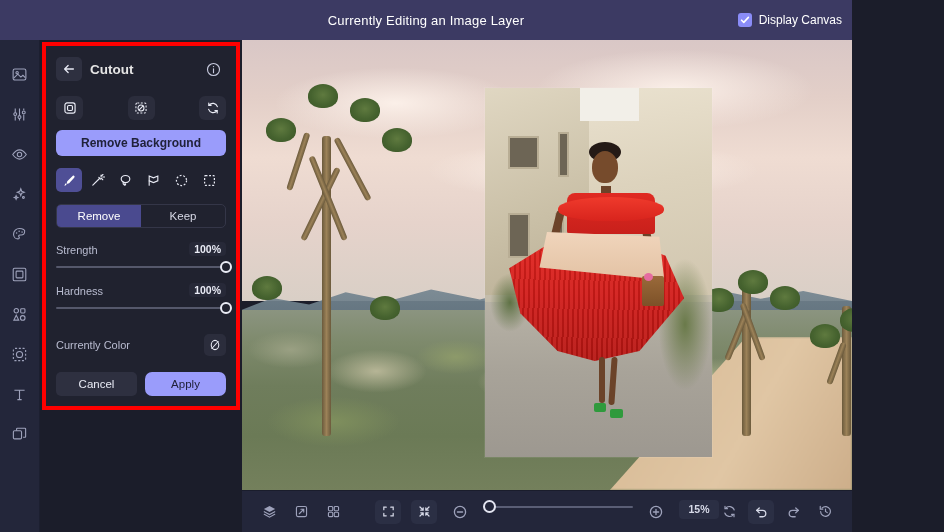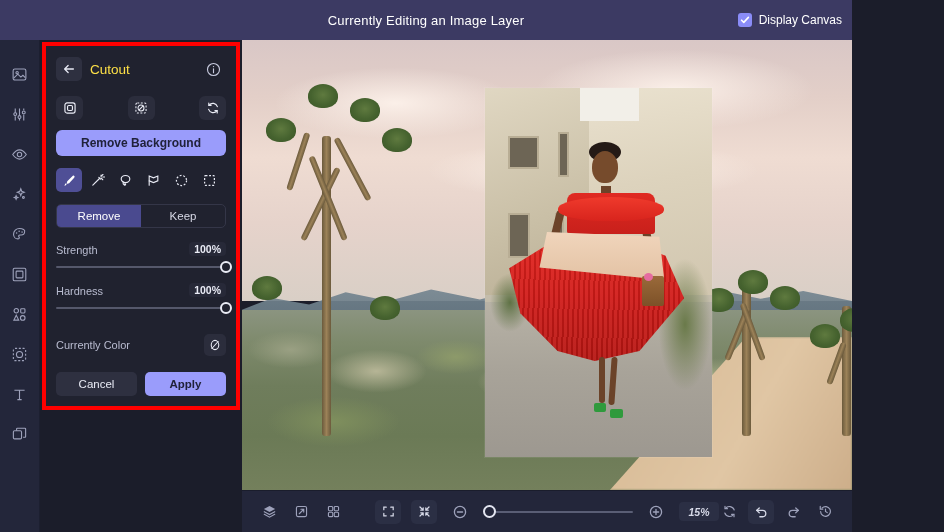"Cutout" .panel-title { color: #fde047 -> #e5e5e5; font-weight: normal -> bold }
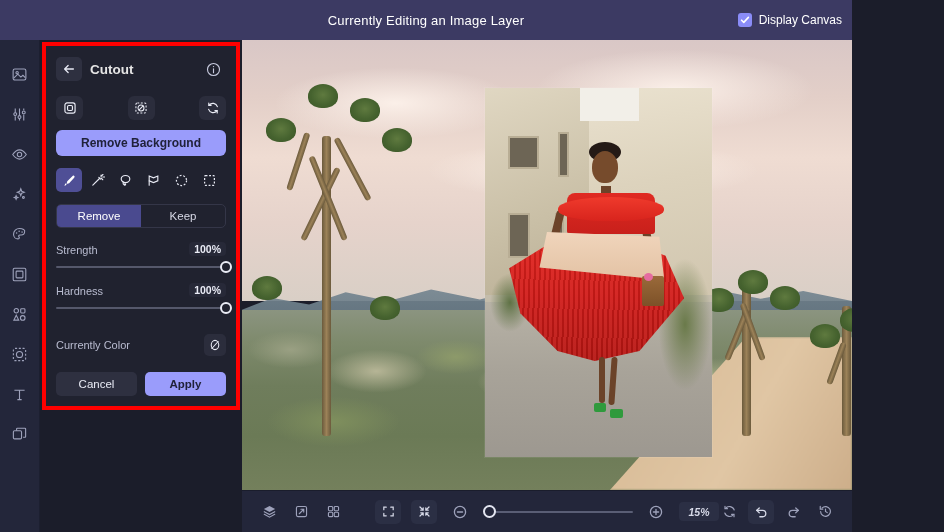"Apply" .btn.accent { border-radius: none -> 7px; font-weight: bold -> normal }
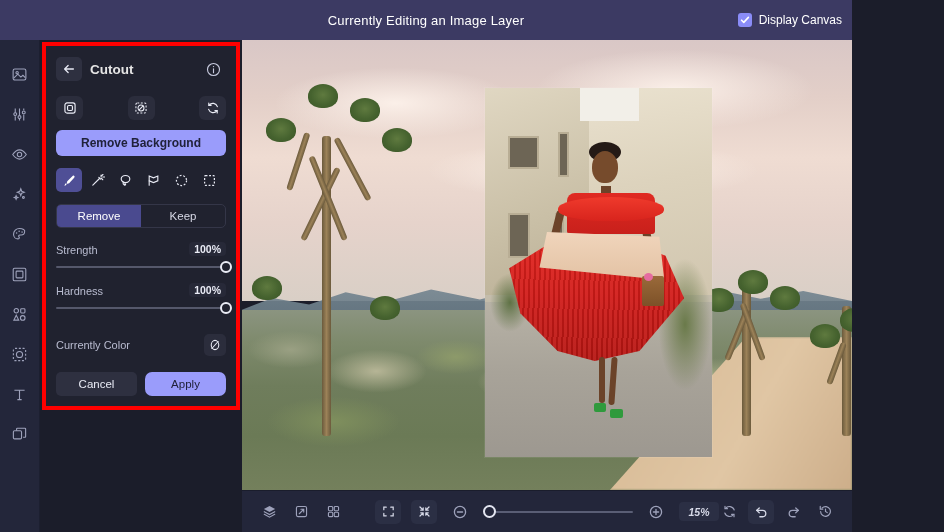"15%" .bb-center { align-items: center -> none; font-style: italic -> none }
